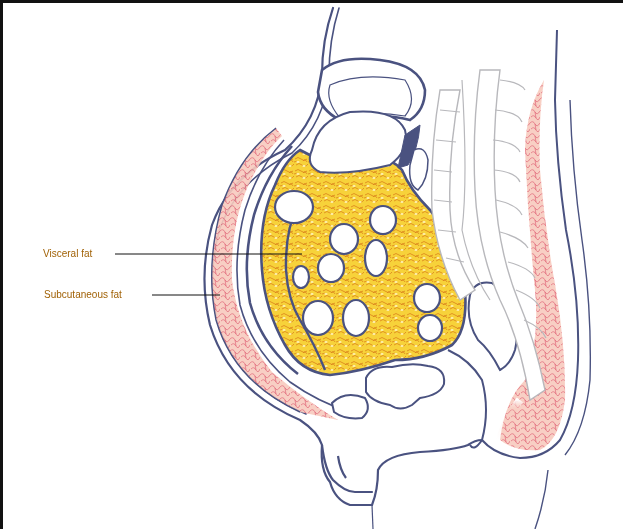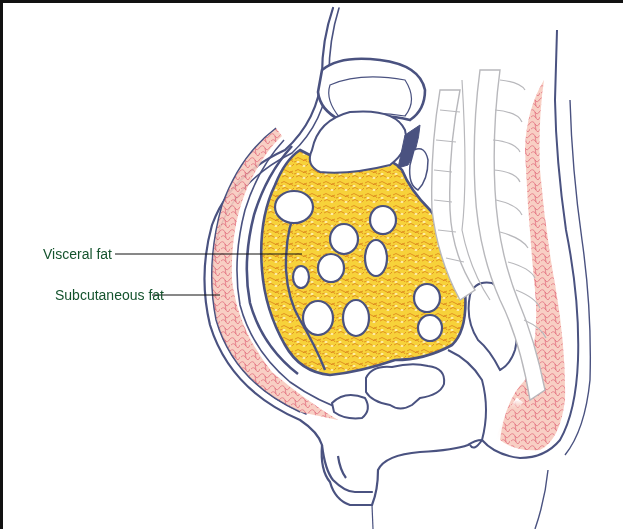"Visceral fat" .label { color: #14532d -> #a16207; font-size: 14px -> 10px }
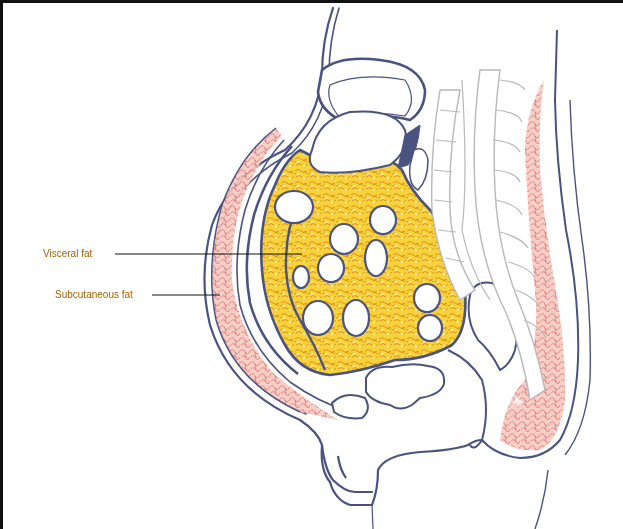"Subcutaneous fat" div.label { left: 55px -> 44px }
